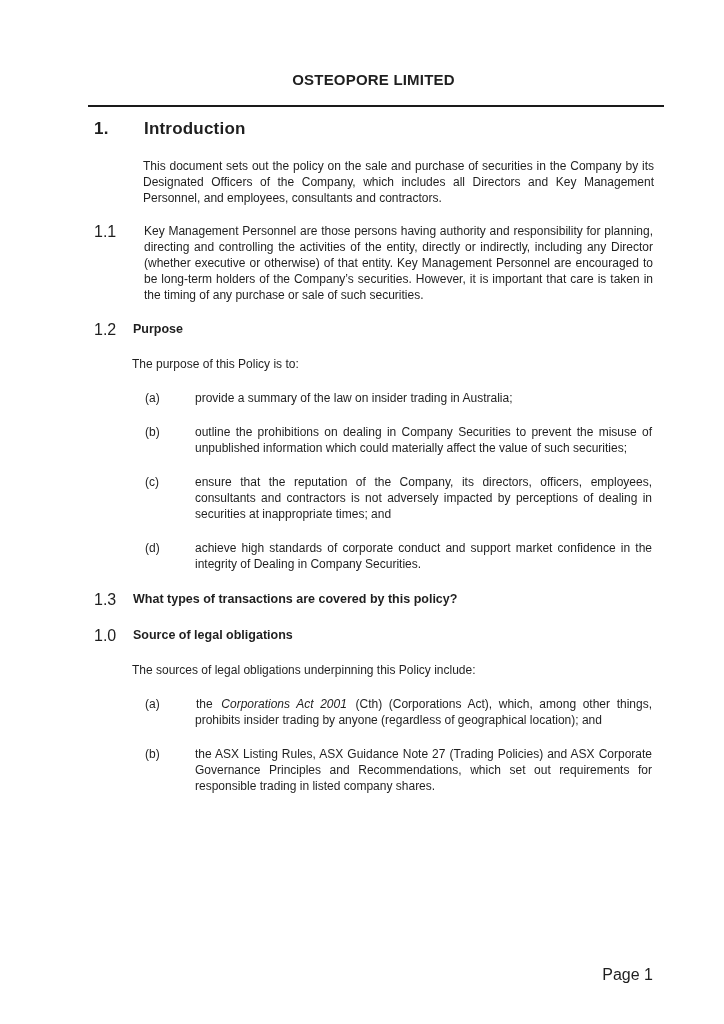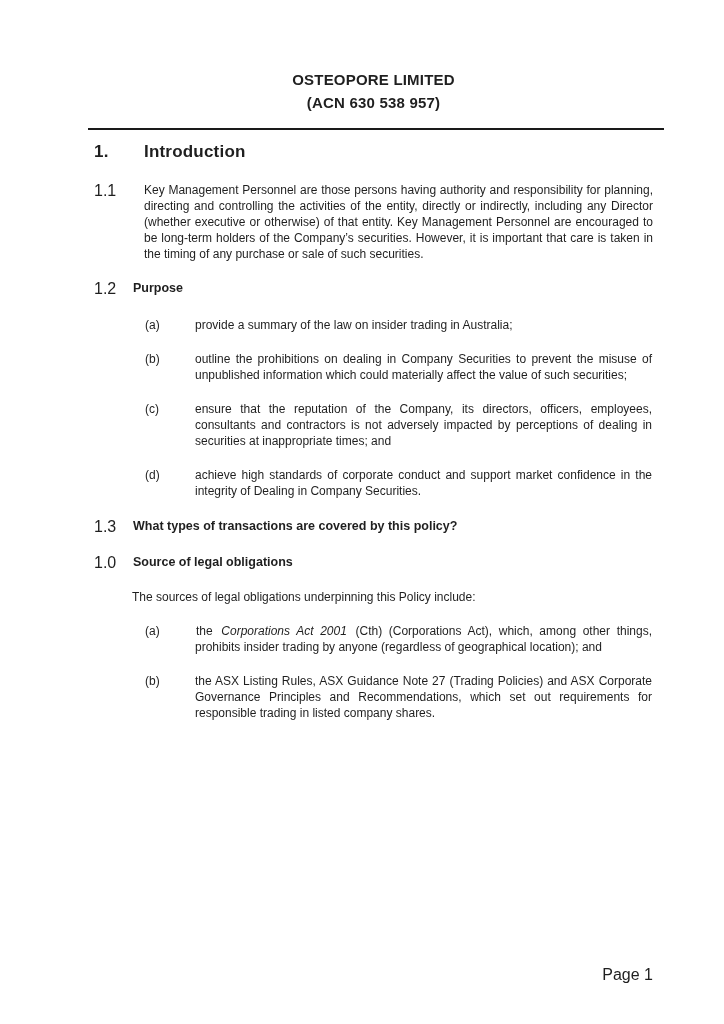"(ACN 630 538 957)" div.acn { html: <div>(ACN 630 538 957)</div> -> none }
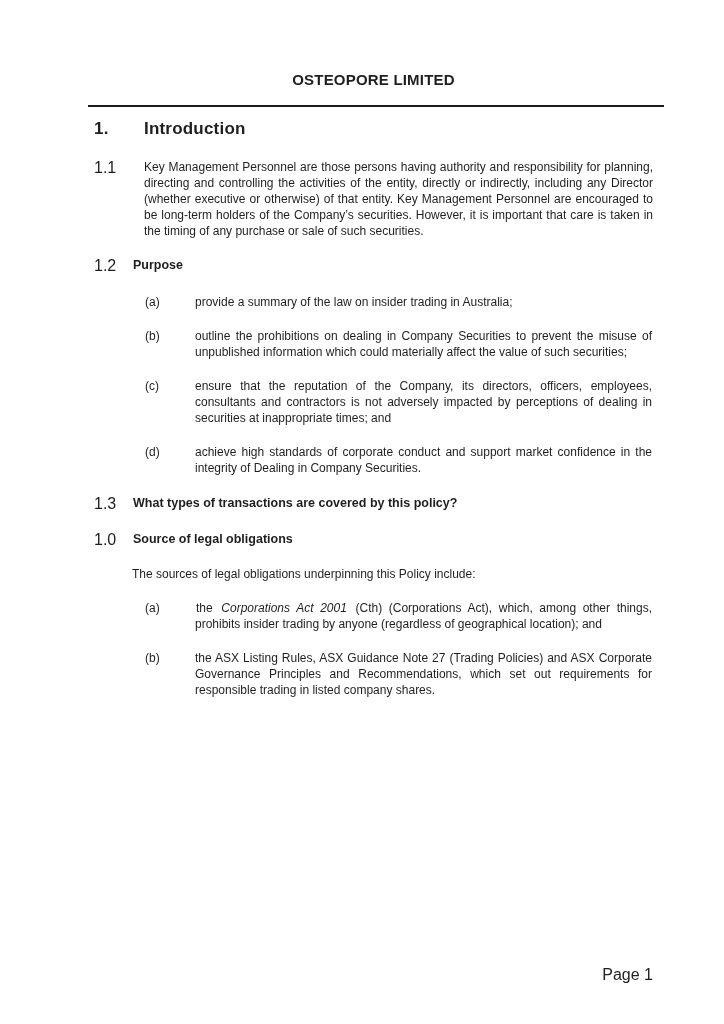"This document sets out the" p.body { html: none -> <p>This document sets out the policy on the sale and purchase of securities in the Company by its Designated Officers of the Company, which includes all Directors and Key Management Personnel, and employees, consultants and contractors.</p> }
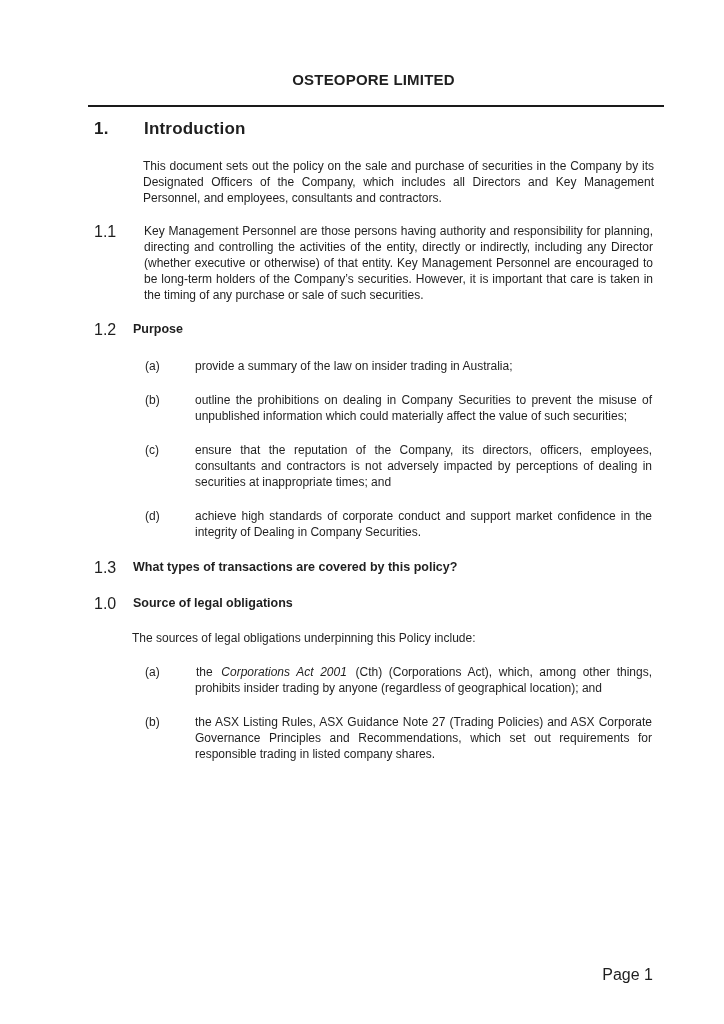"The purpose of this Policy" p.body { html: none -> <p>The purpose of this Policy is to:</p> }
